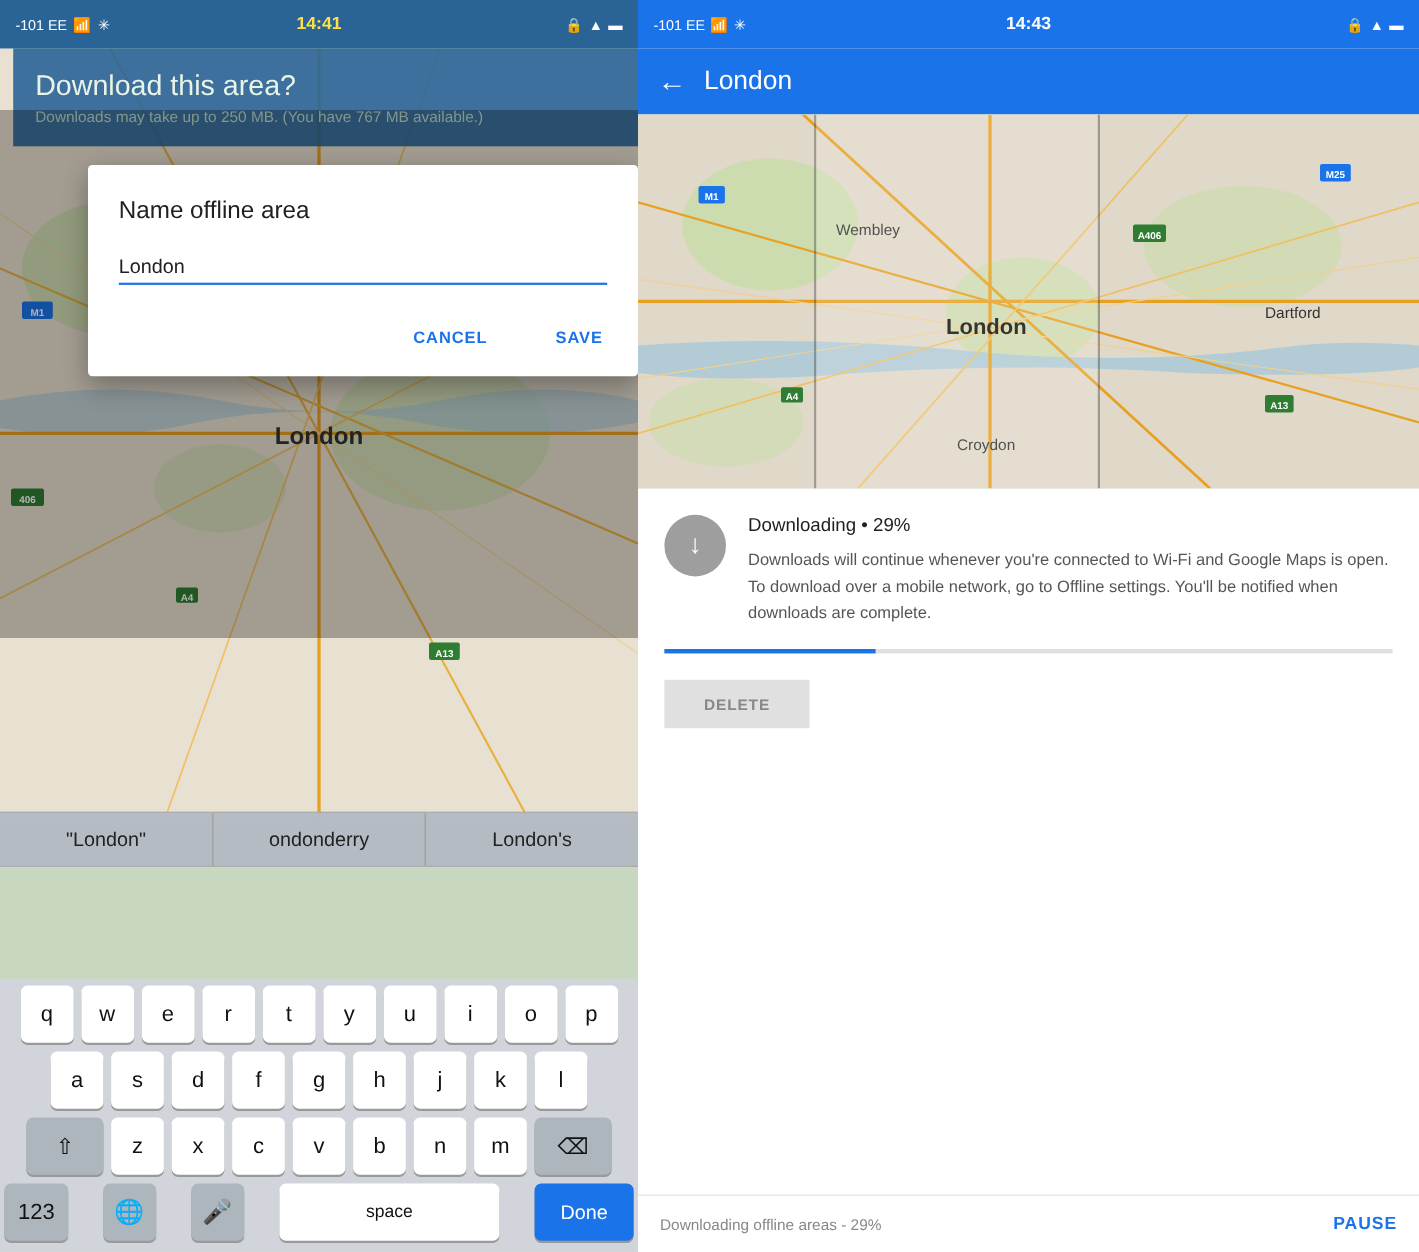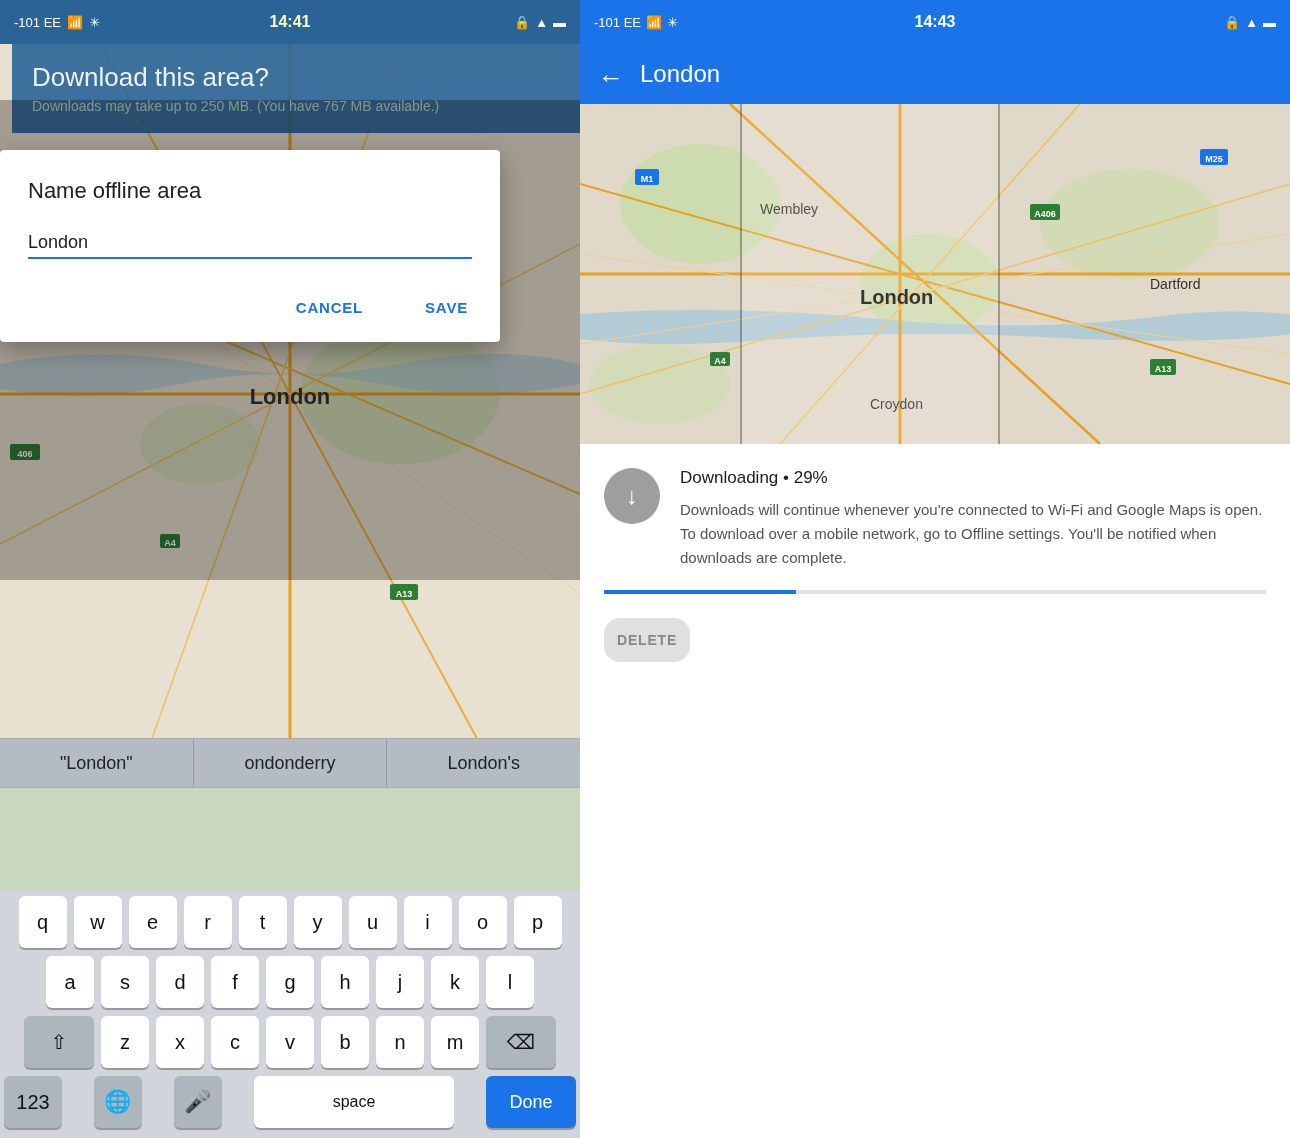"14:41" .status-center-time { color: #fef9c3 -> #fde047 }
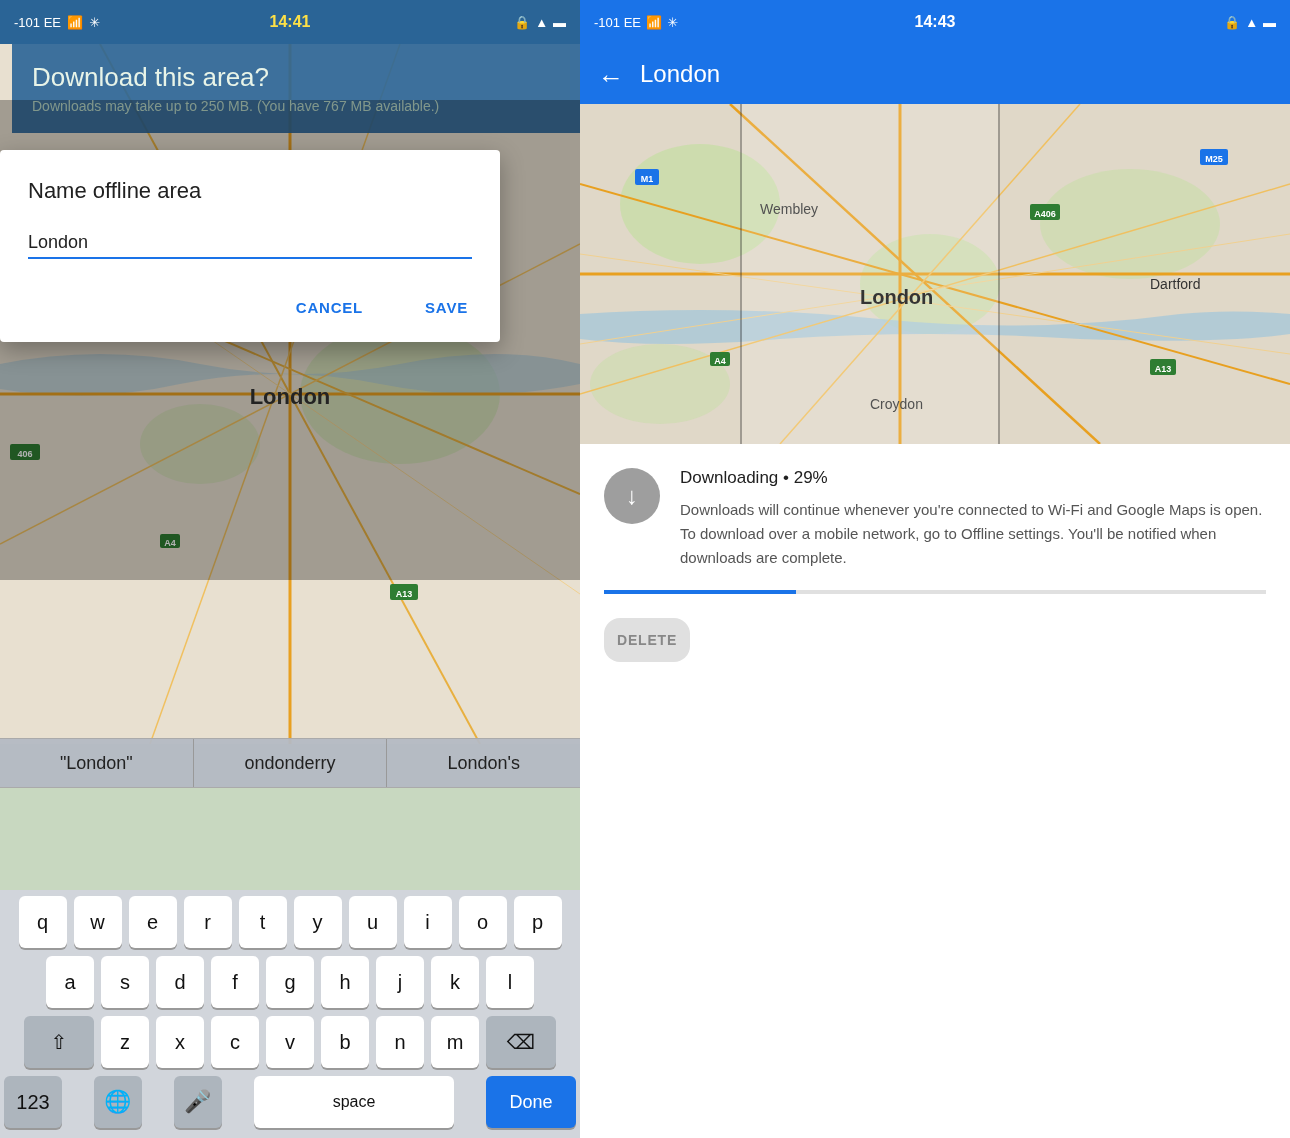"Name offline area" .dialog-overlay { justify-content: flex-start -> flex-end }
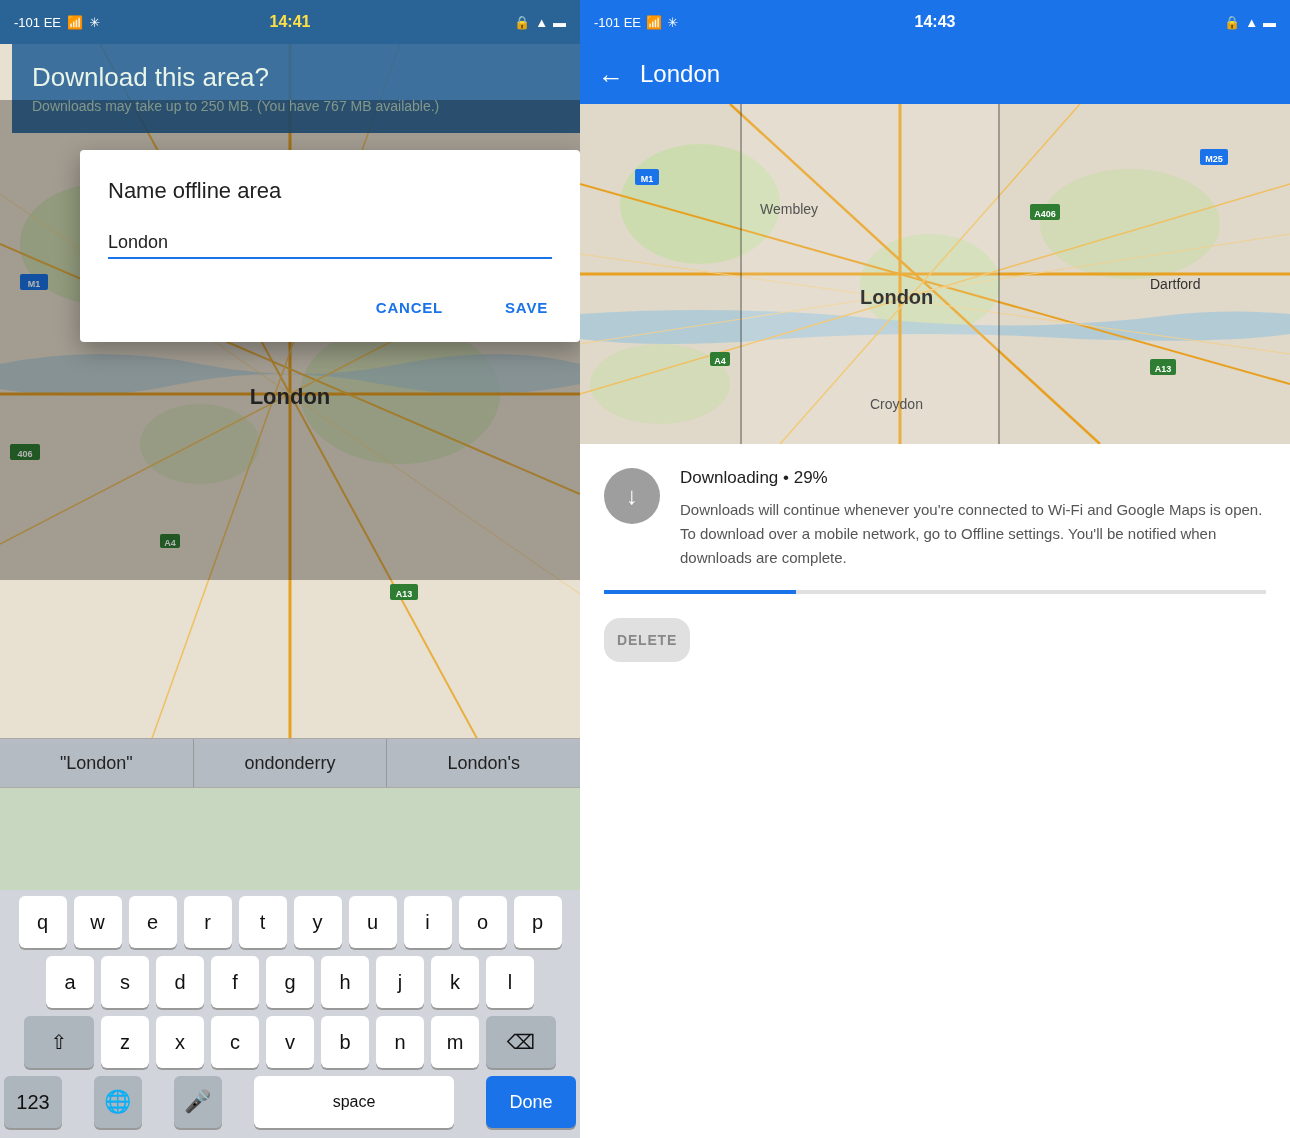"DELETE" .delete-btn { border-radius: 16px -> 0; padding: 14px 13px -> 14px 36px }
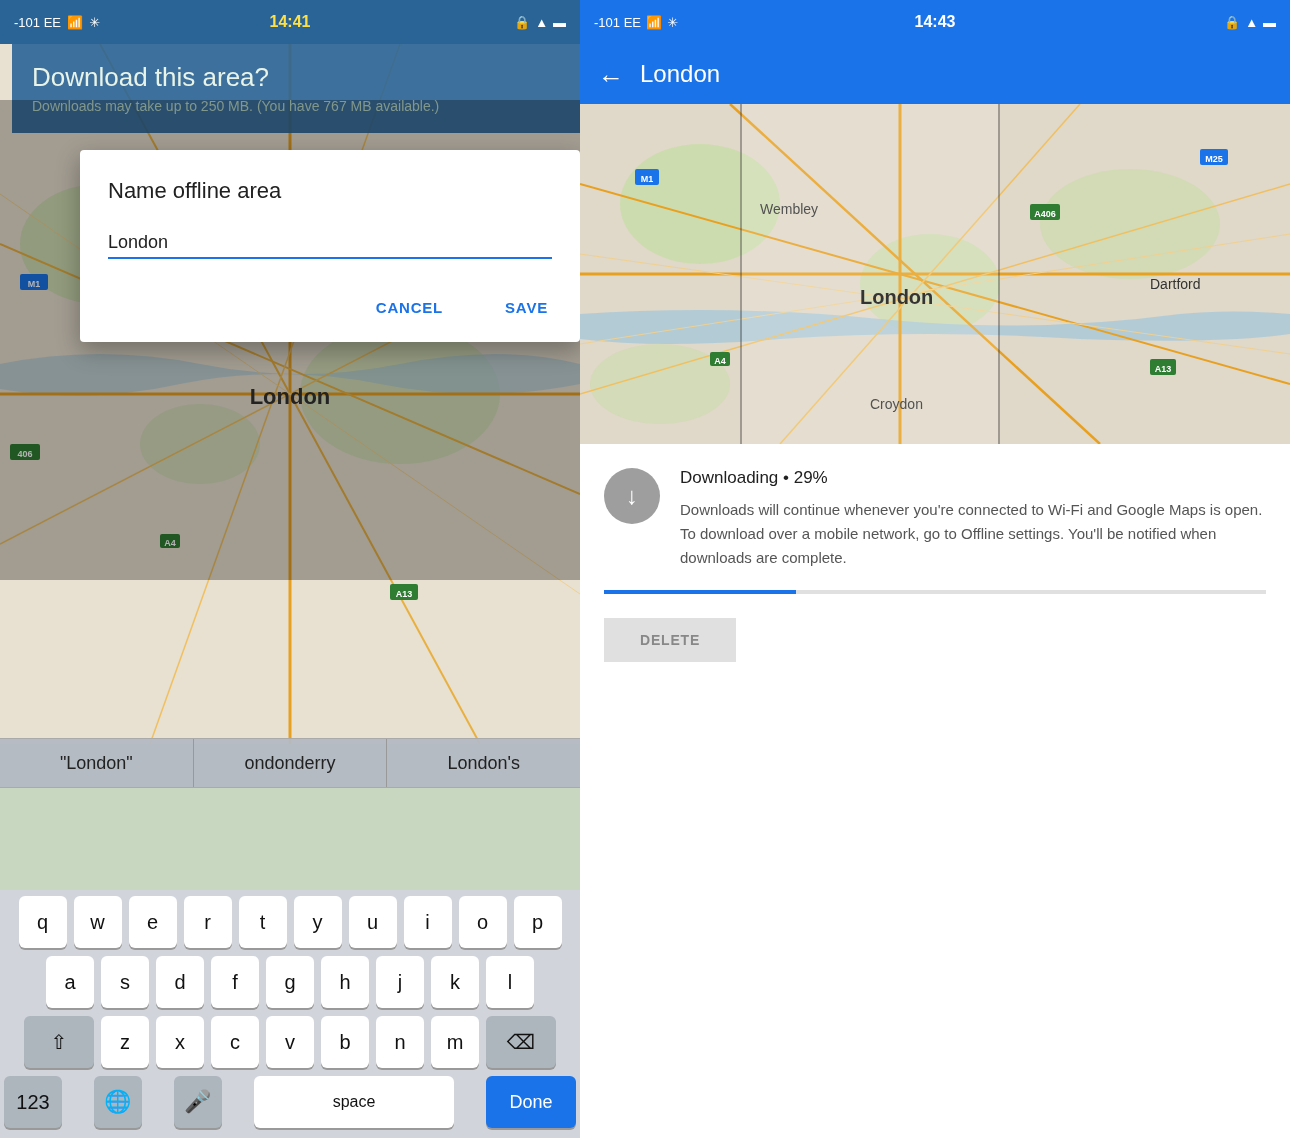"Downloading offline areas - 29%" div.bottom-bar-right { html: none -> <div> <span>Downloading offline areas - 29%</span> <button>PAUSE</button> </div> }
